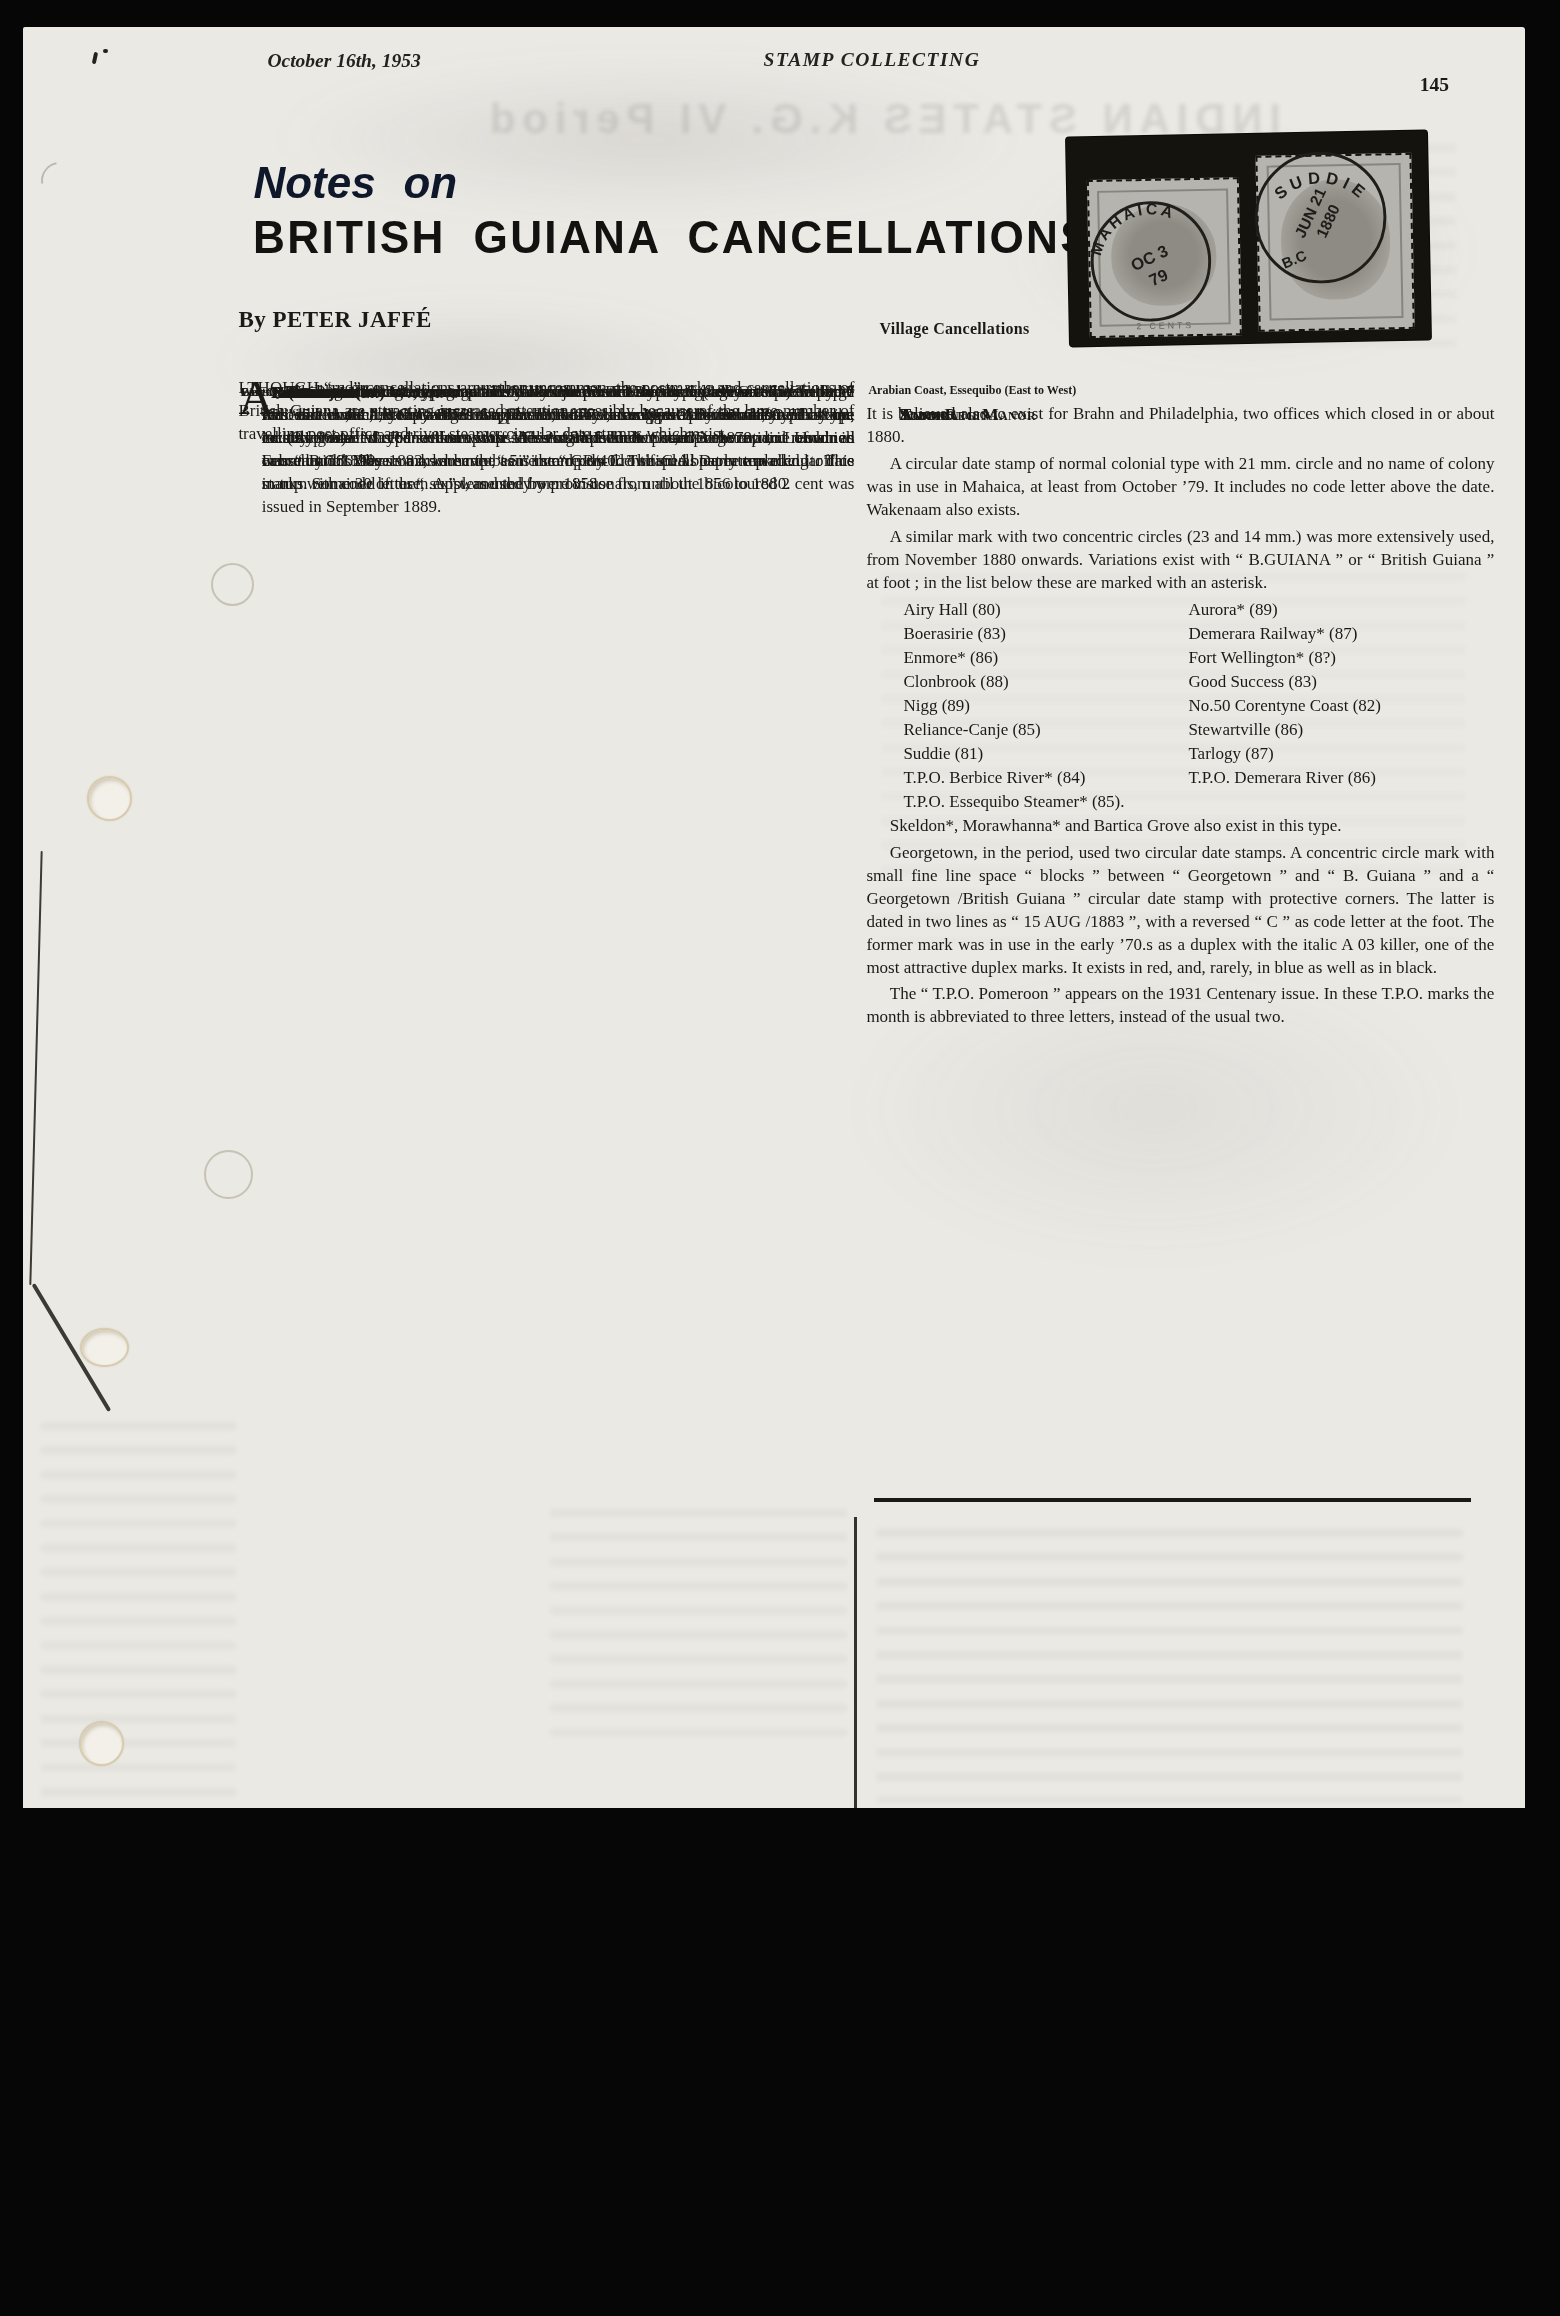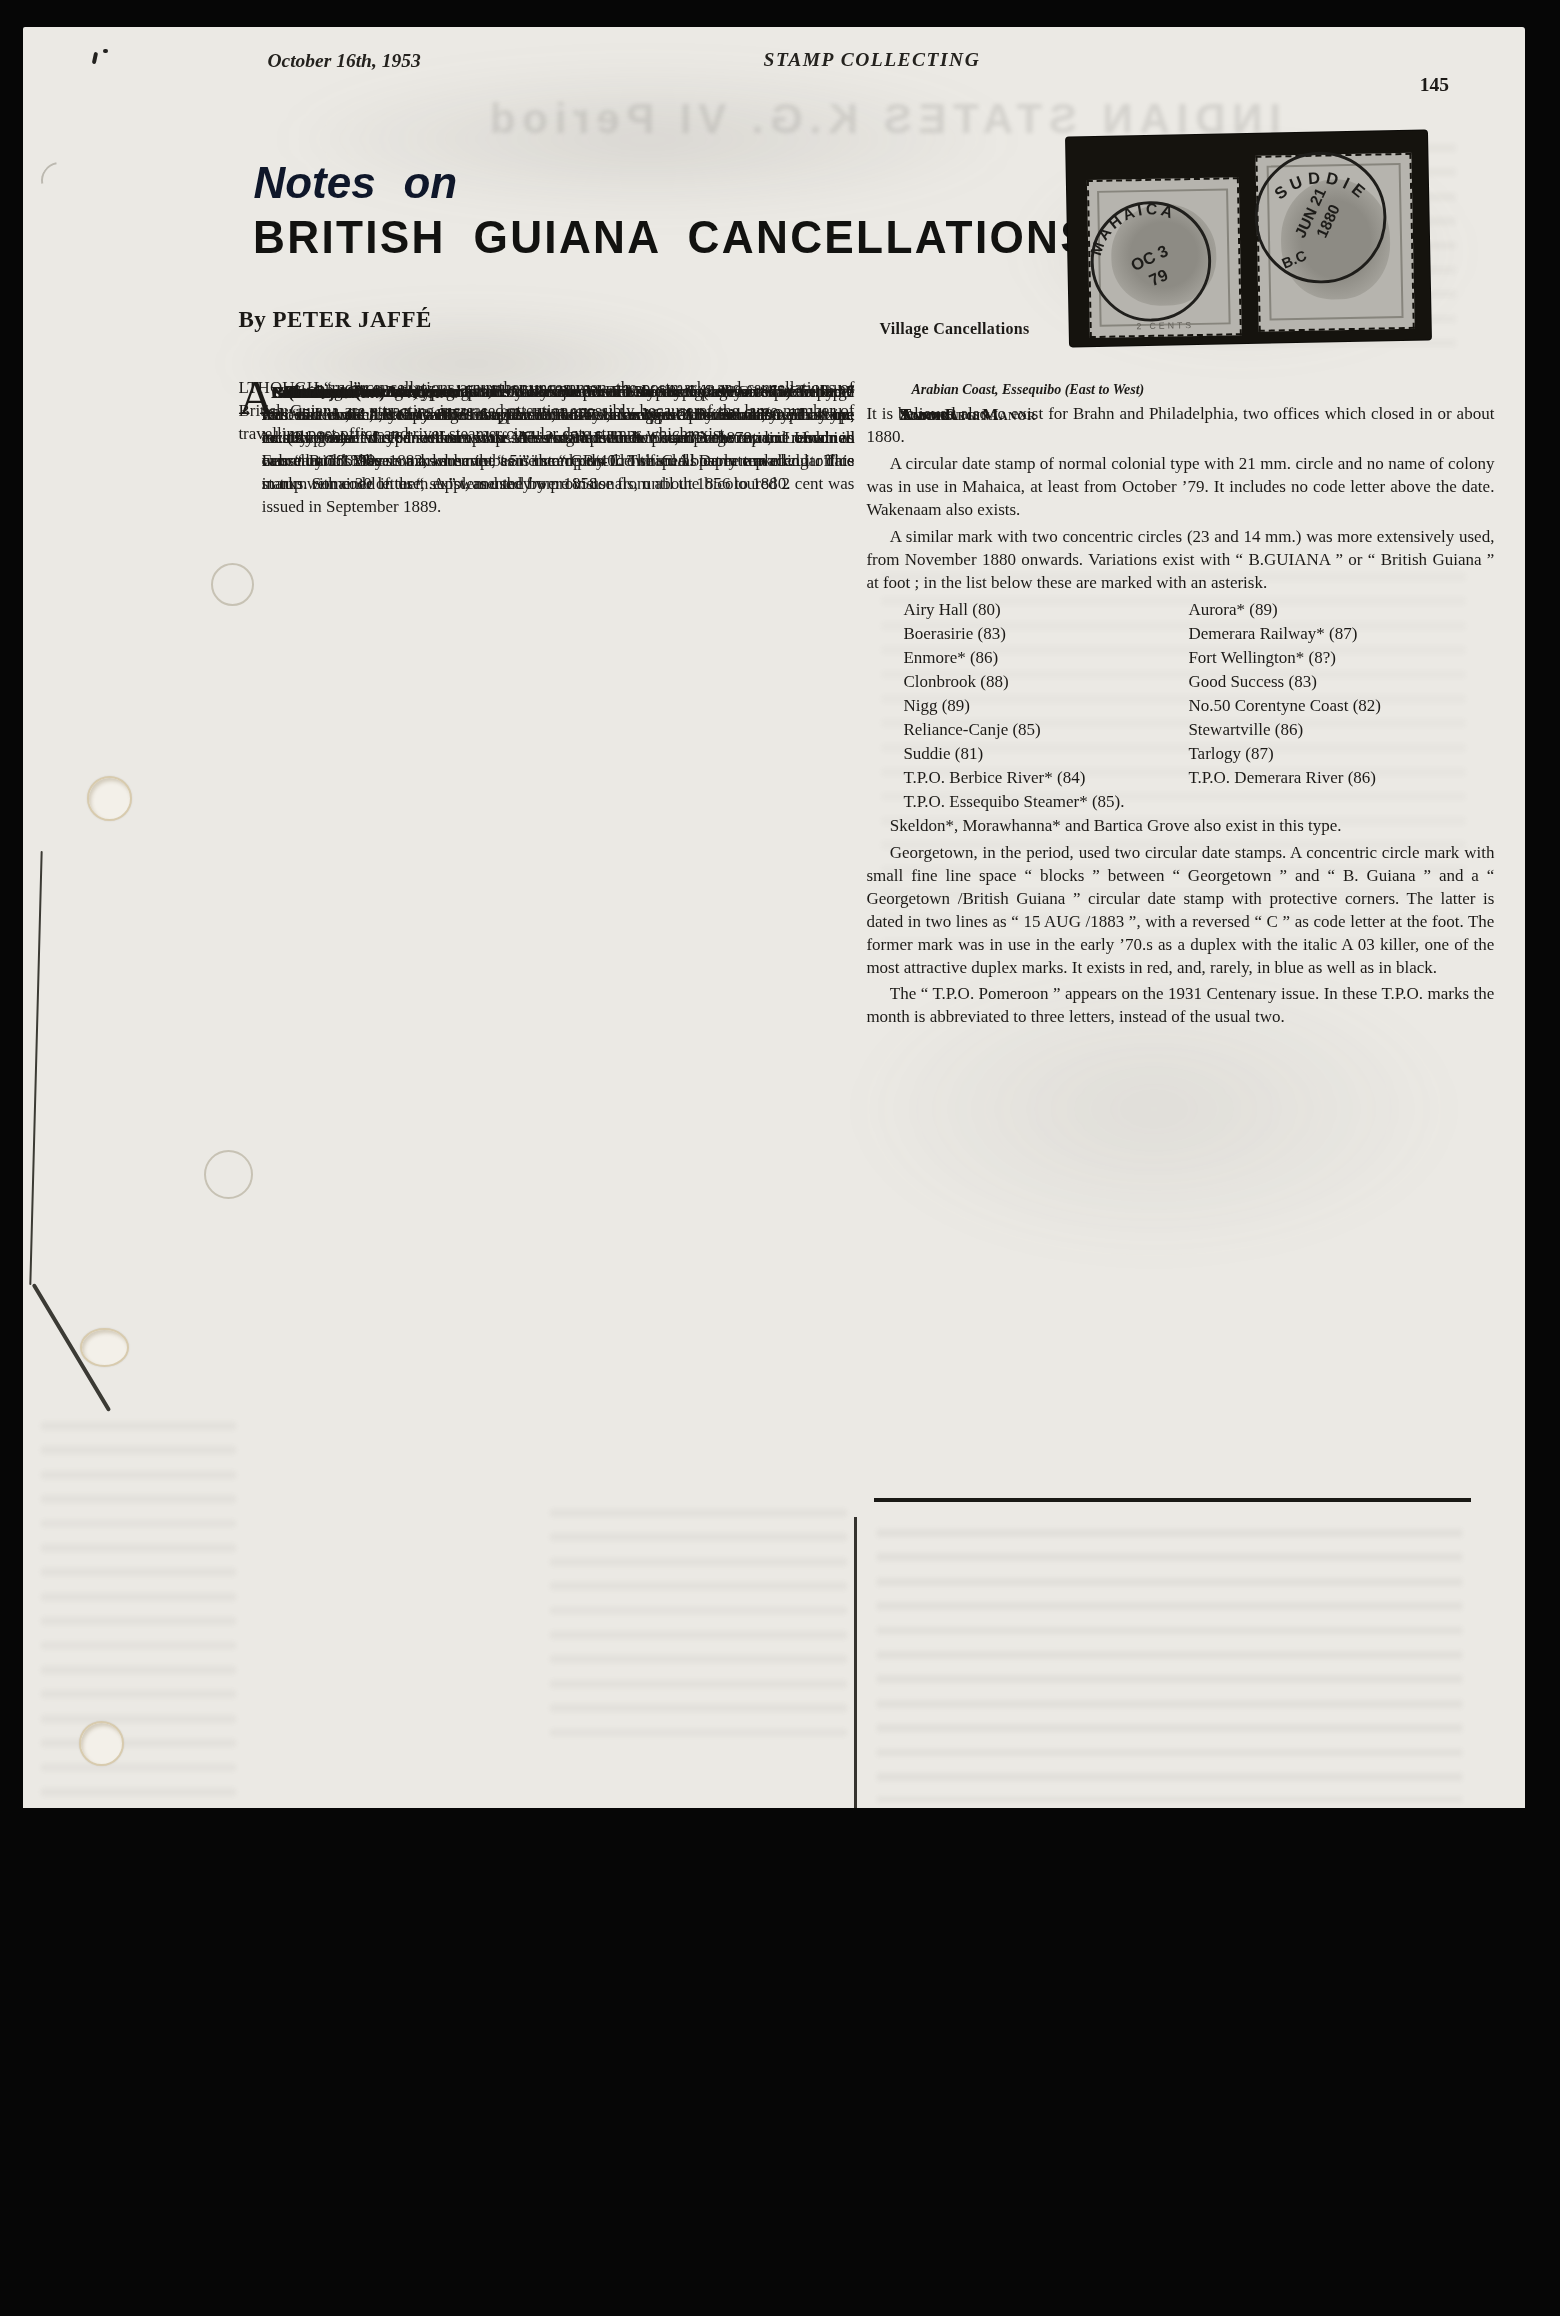"Arabian Coast, Essequibo (East to" .vlist .it { font-size: 14px -> 12px; font-style: italic -> none; margin-left: 43px -> none }
